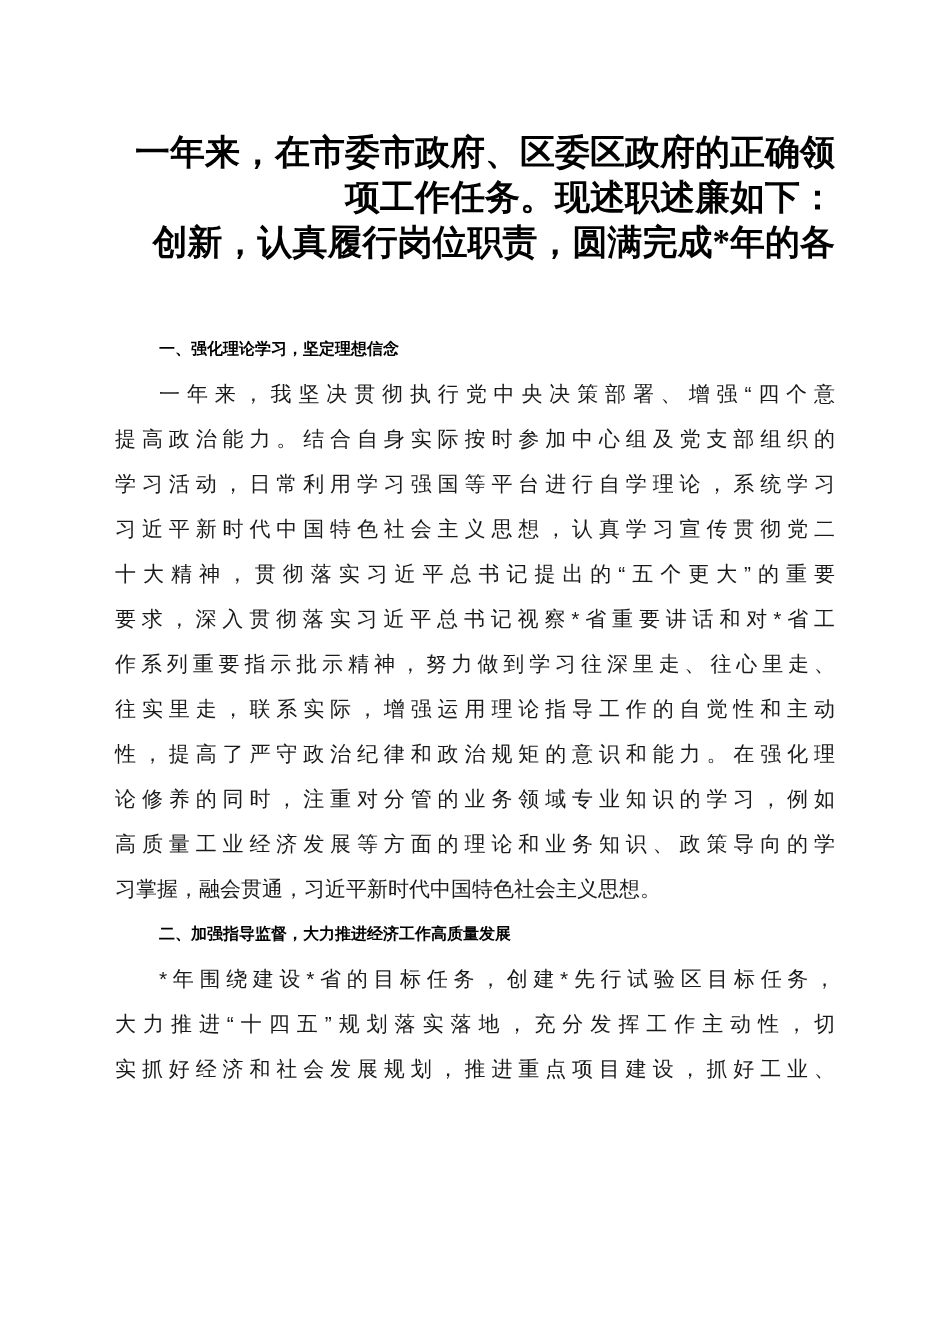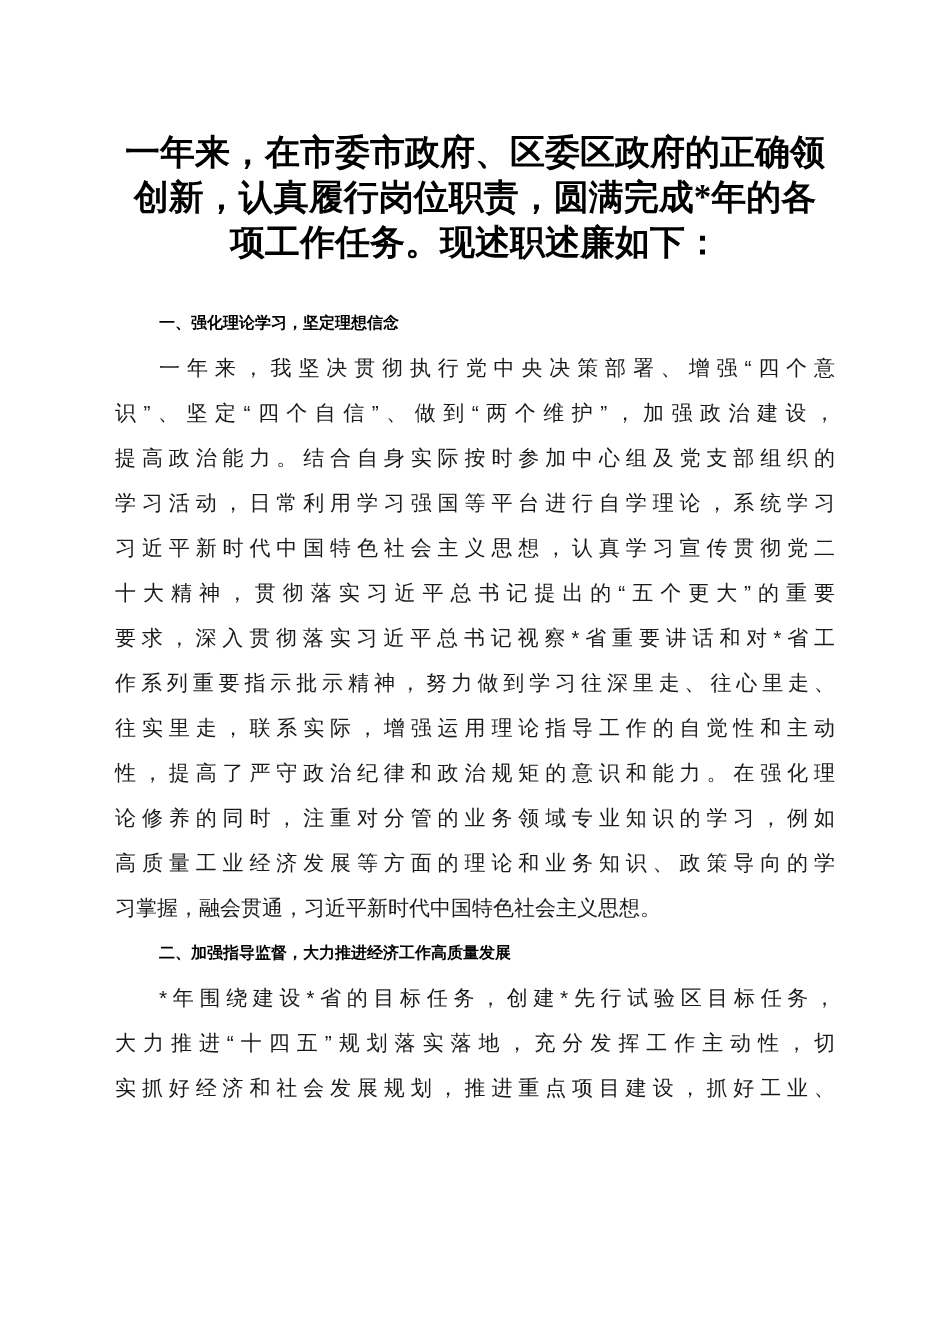"一年来，在市委市政府、区委区政府的正确领" .doc-title { margin-bottom: 35px -> 61px; text-align: center -> right }
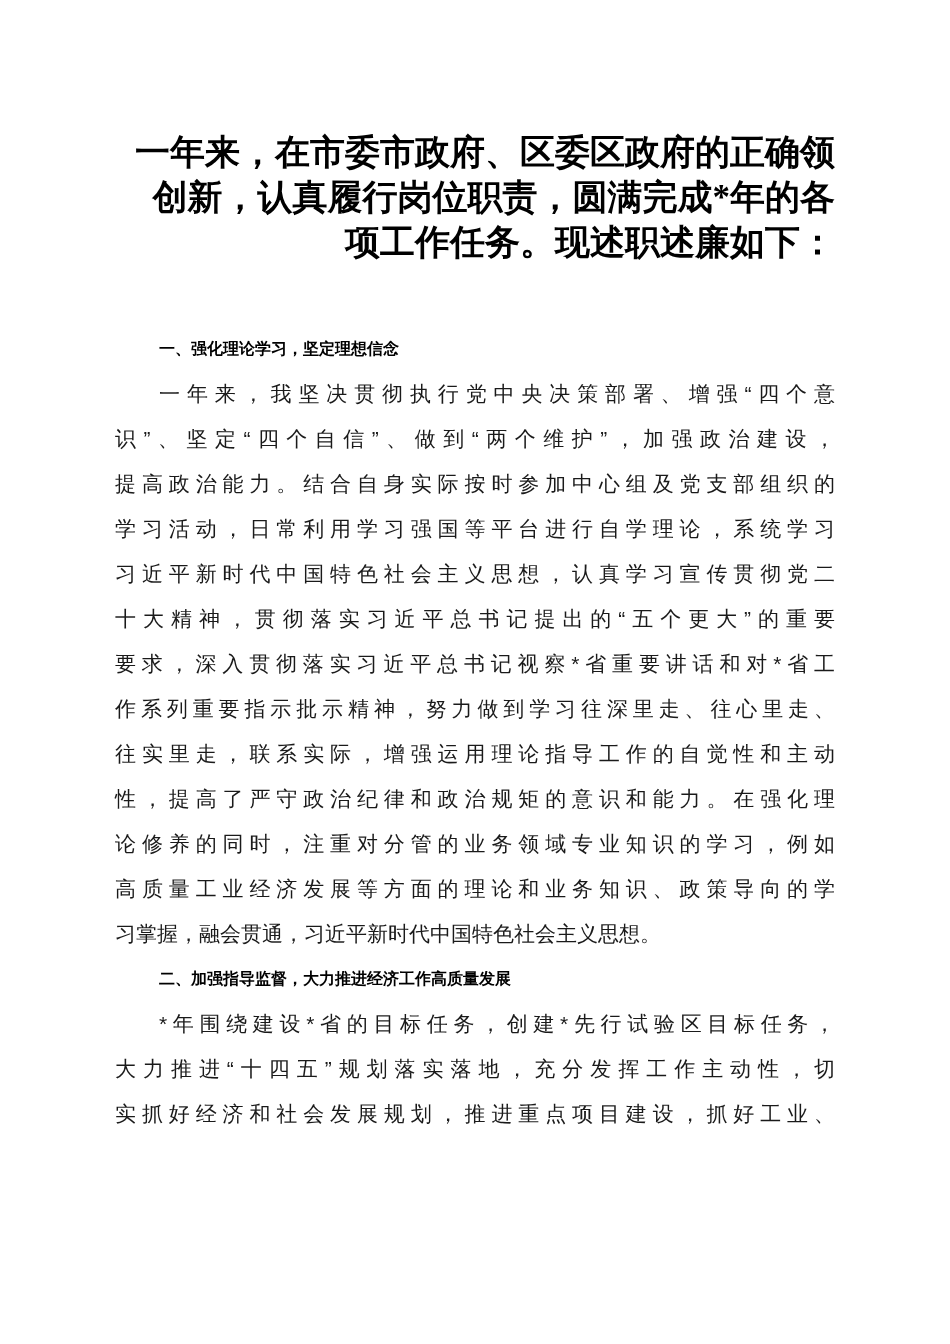"创新，认真履行岗位职责，圆满完成*年的各" div.title-line { order: before "项工作任务。现述职述廉如下：" -> after "项工作任务。现述职述廉如下：" }
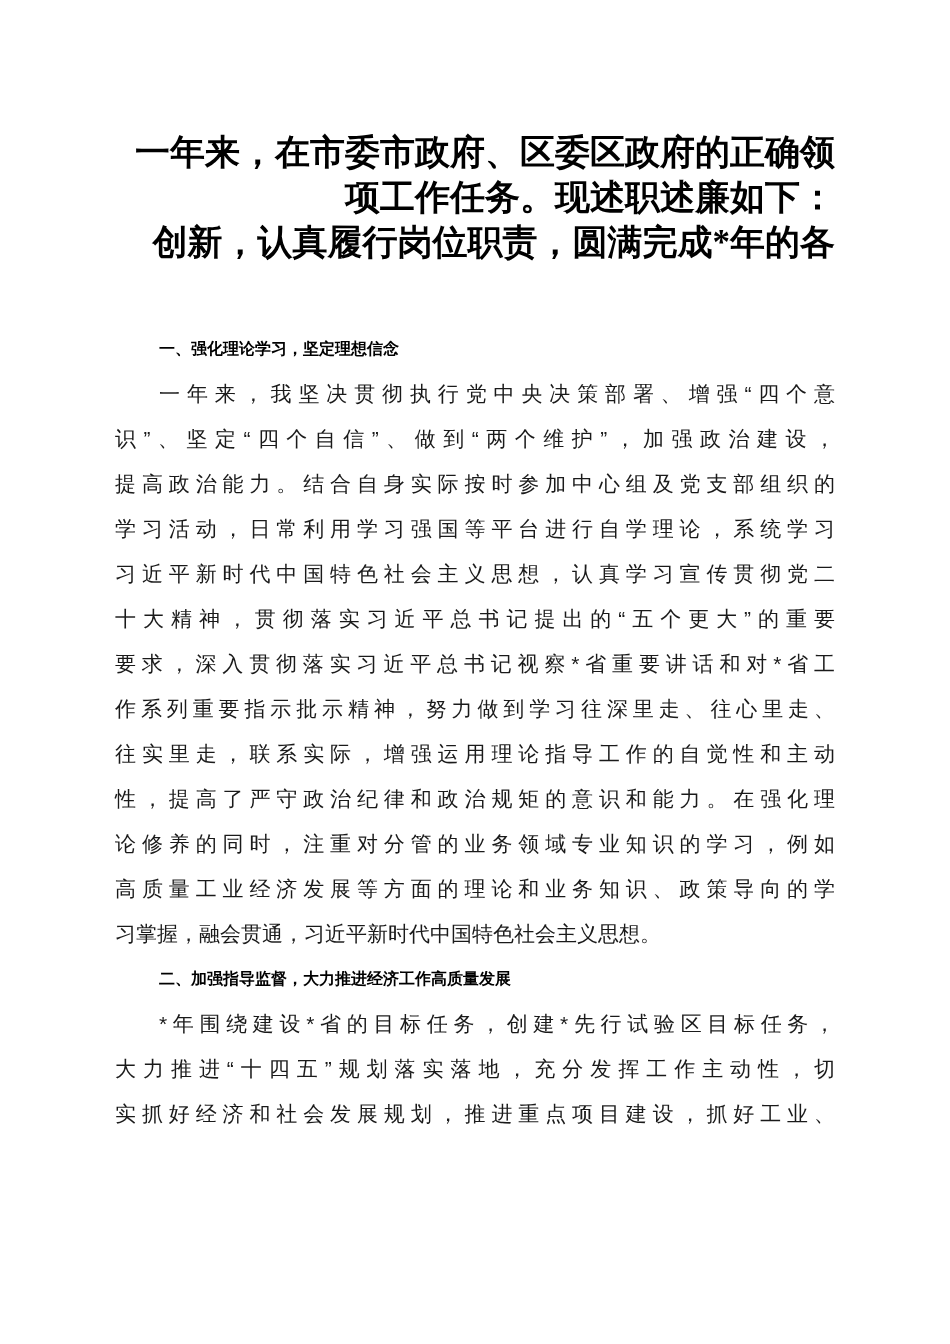"识”、坚定“四个自信”、做到“两个维护”，加强政治建设，" div.bline { html: <div>识”、坚定“四个自信”、做到“两个维护”，加强政治建设，</div> -> none }
